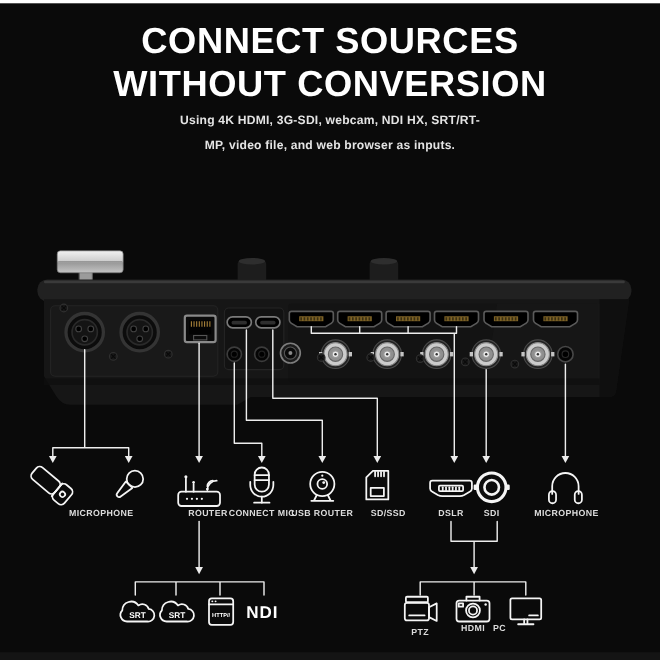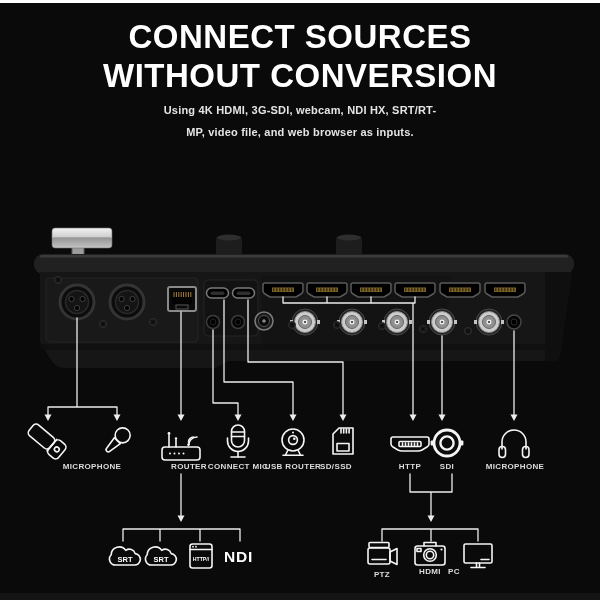"SD/SSD" div.lbl { left: 336px -> 353px }
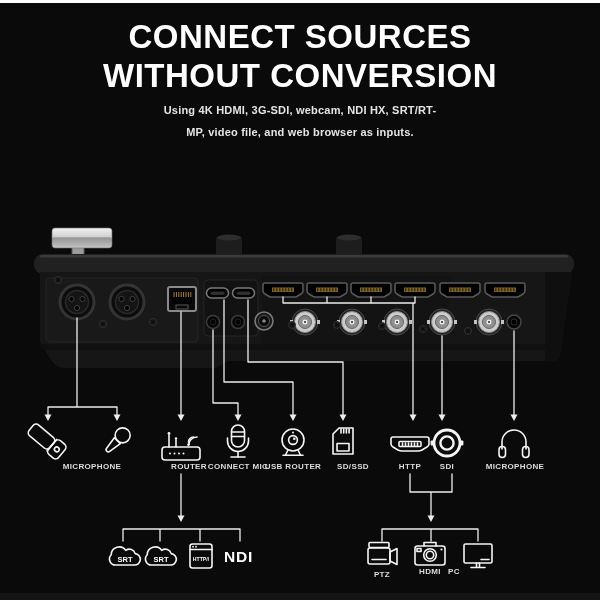"HTTP" div.lbl { text: HTTP -> DSLR }
